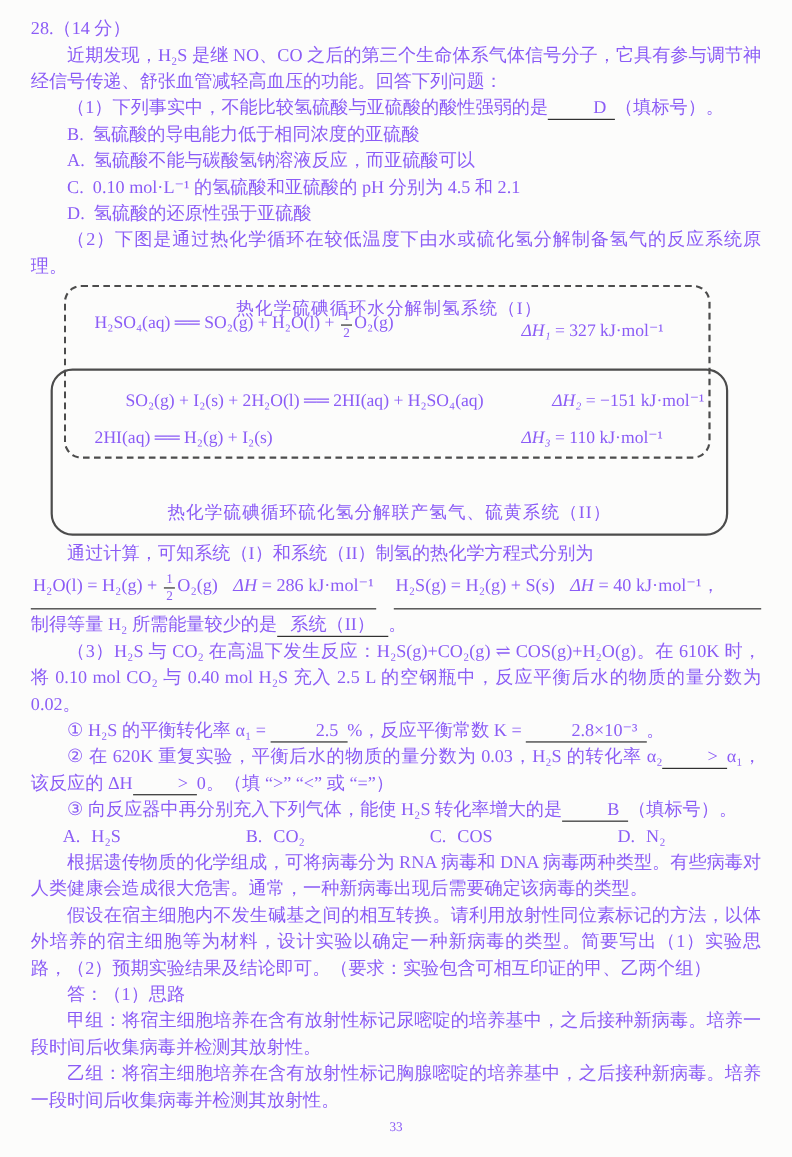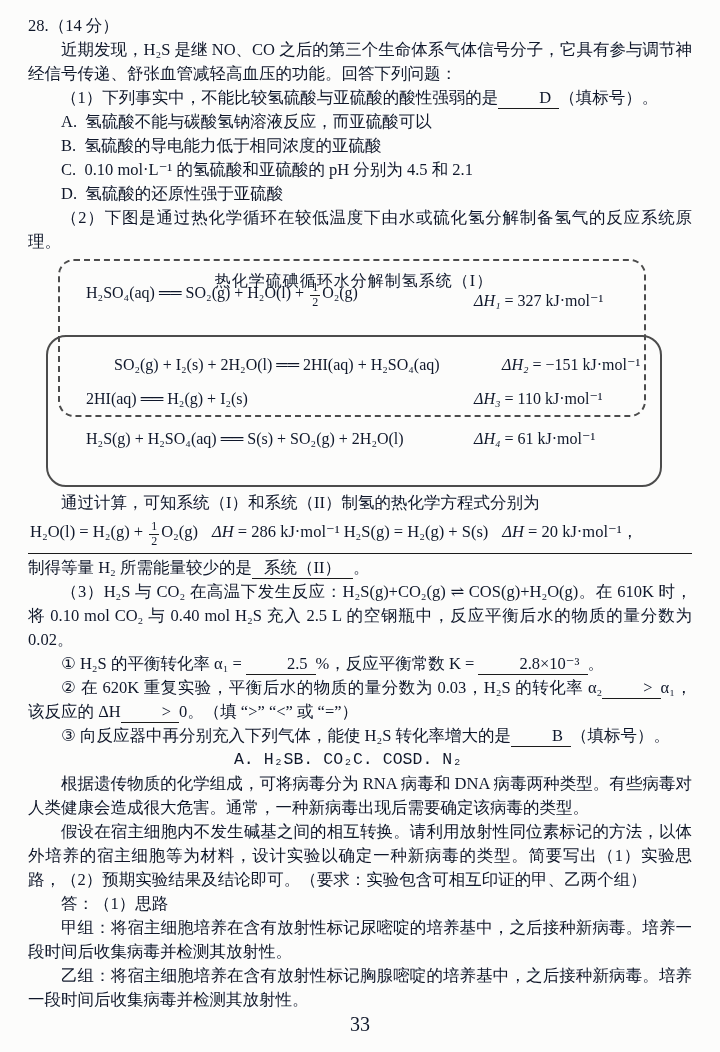"28.（14 分）" .page { color: #0f172a -> #8b5cf6 }
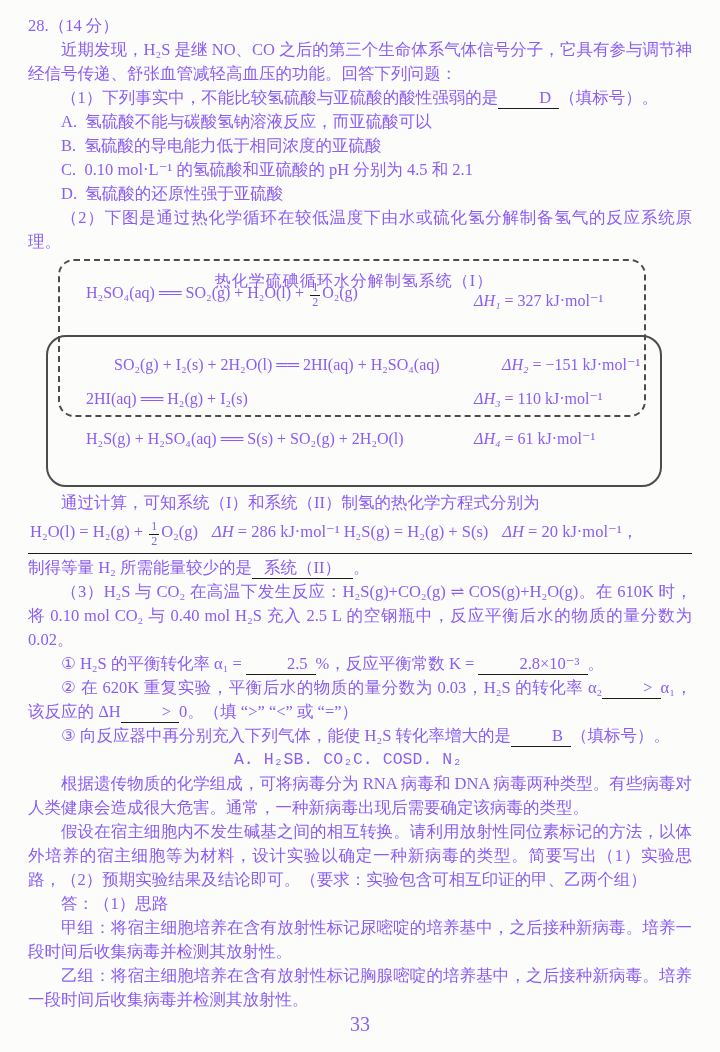"A. 氢硫酸不能与碳酸氢钠溶液反应，而亚硫酸可以" p.ind { order: before "B. 氢硫酸的导电能力低于相同浓度的亚硫酸" -> after "B. 氢硫酸的导电能力低于相同浓度的亚硫酸" }
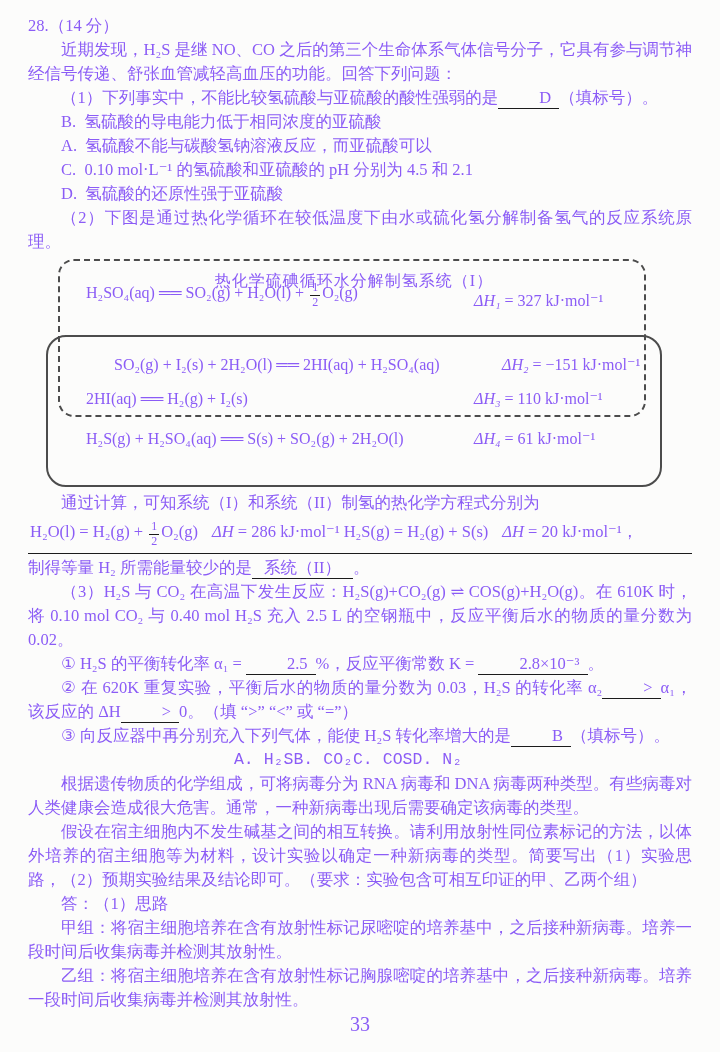"H₂S(g) + H₂SO₄(aq) ══ S(s)" div.drow { html: <div> <span>H₂S(g) + H₂SO₄(aq) ══ S(s) + SO₂(g) + 2H₂O(l)</span> <span><span>ΔH₄</span><span> = 61 kJ·mol⁻¹</span></span> </div> -> none }
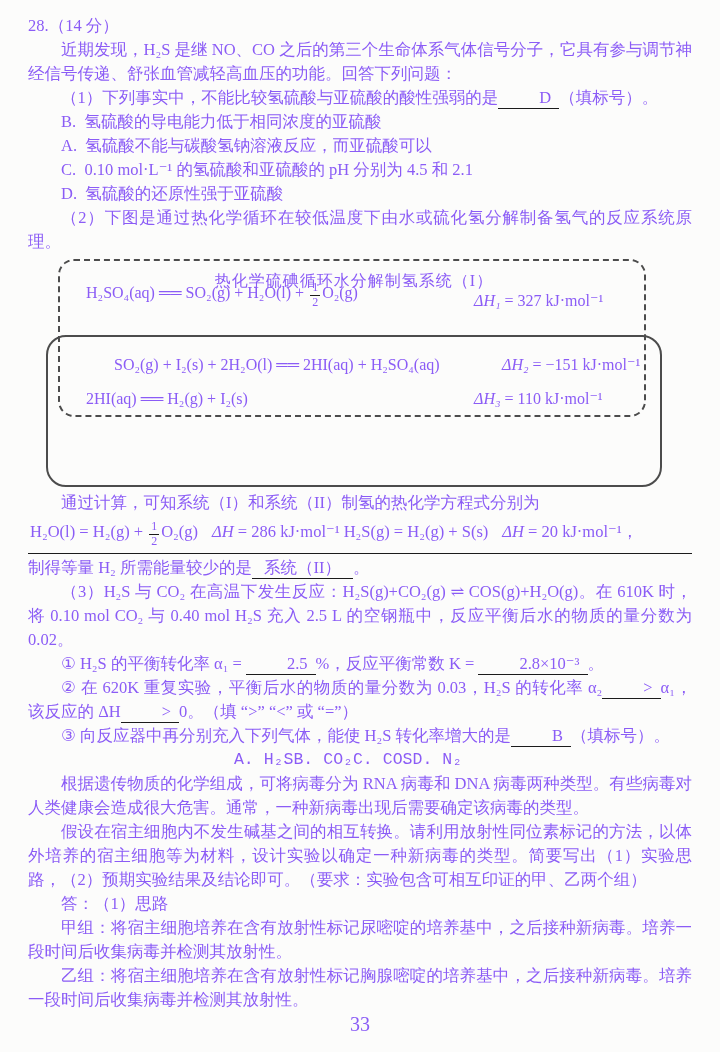"热化学硫碘循环硫化氢分解联产氢气、硫黄系统（II）" div.dtitle { html: none -> <div>热化学硫碘循环硫化氢分解联产氢气、硫黄系统（II）</div> }
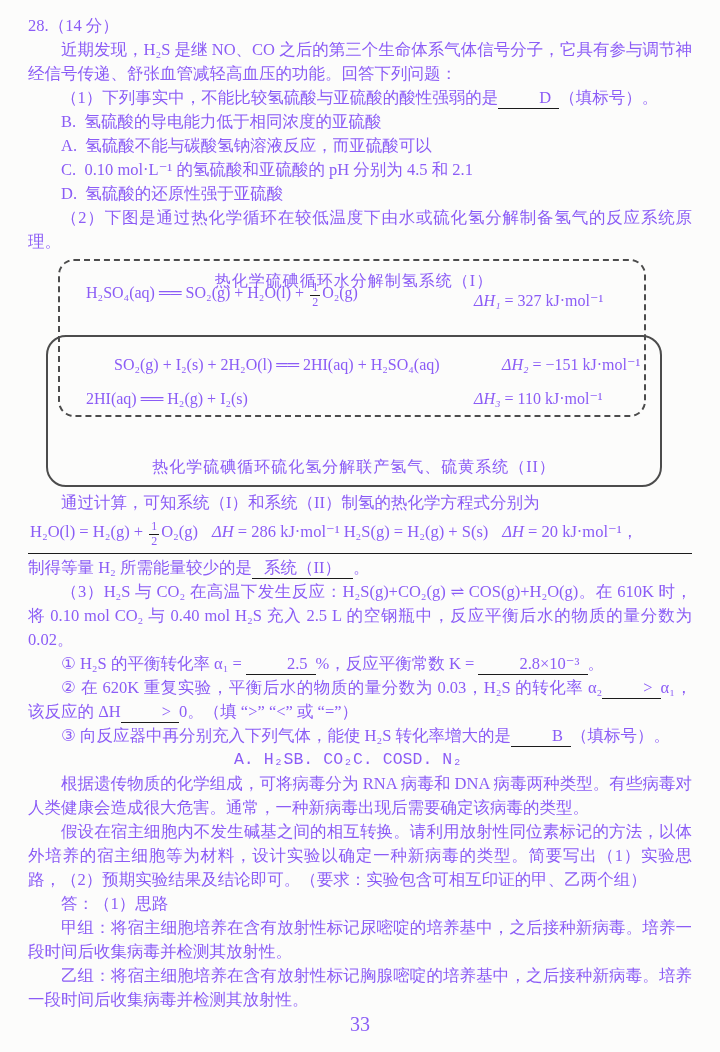"H₂O(l) = H₂(g) +" .ansrow { gap: none -> 16px }
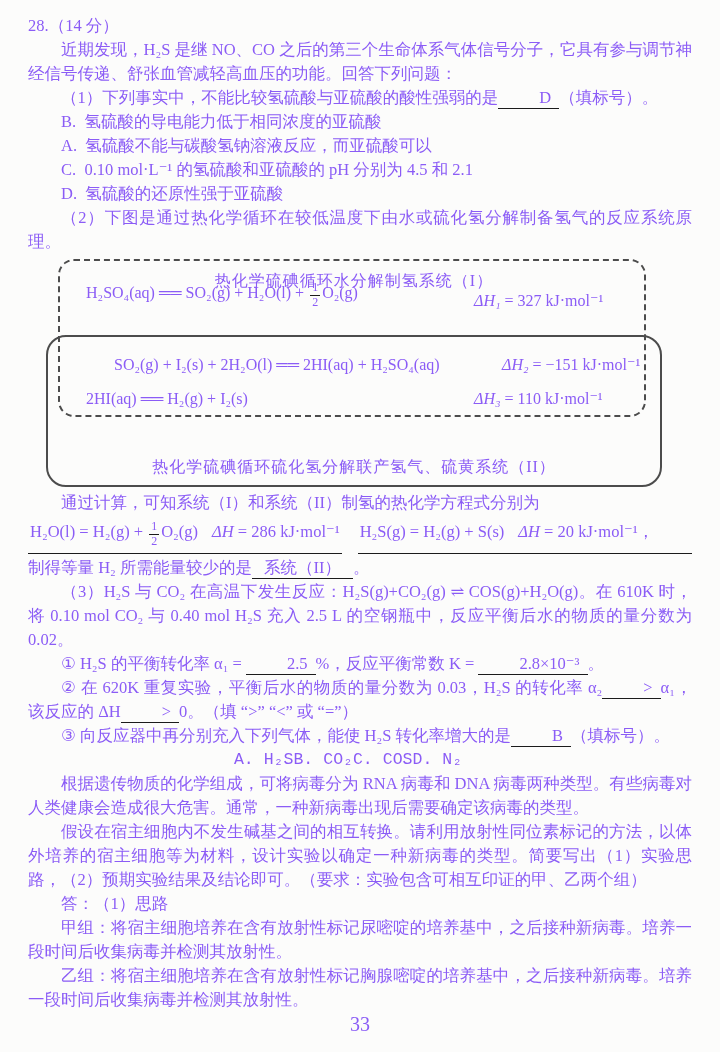"= 20 kJ·mol⁻¹，" span { text: 20 -> 40 }
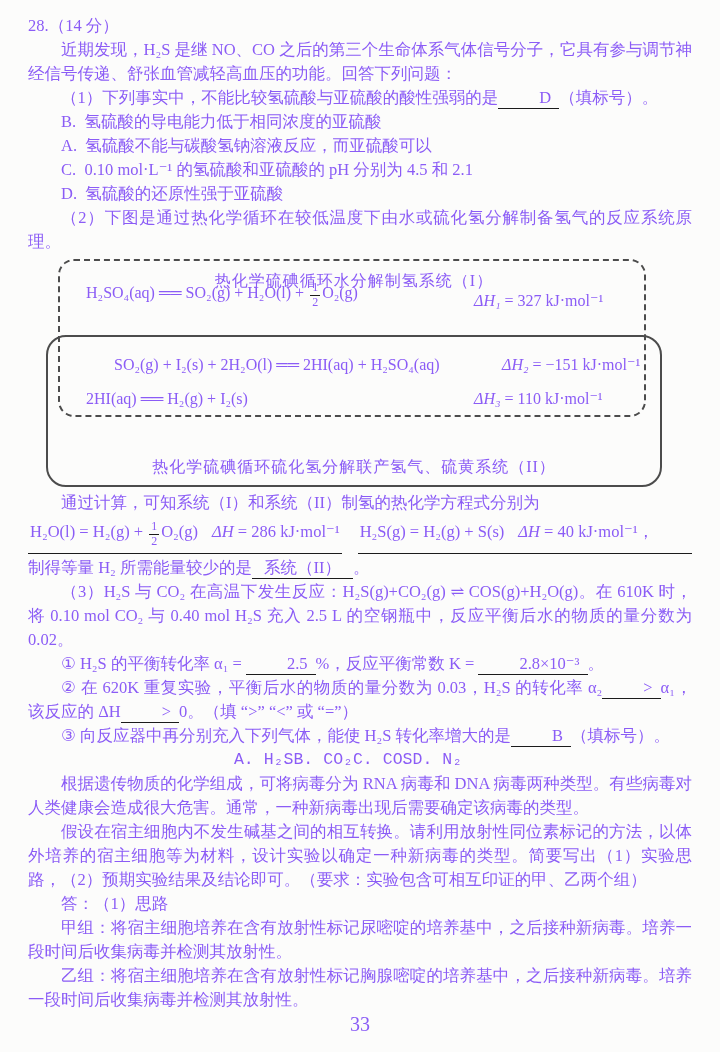"A. H₂S" .optrow { font-family: Liberation Mono, monospace -> none; justify-content: center -> space-between; margin-left: 46px -> 29px }
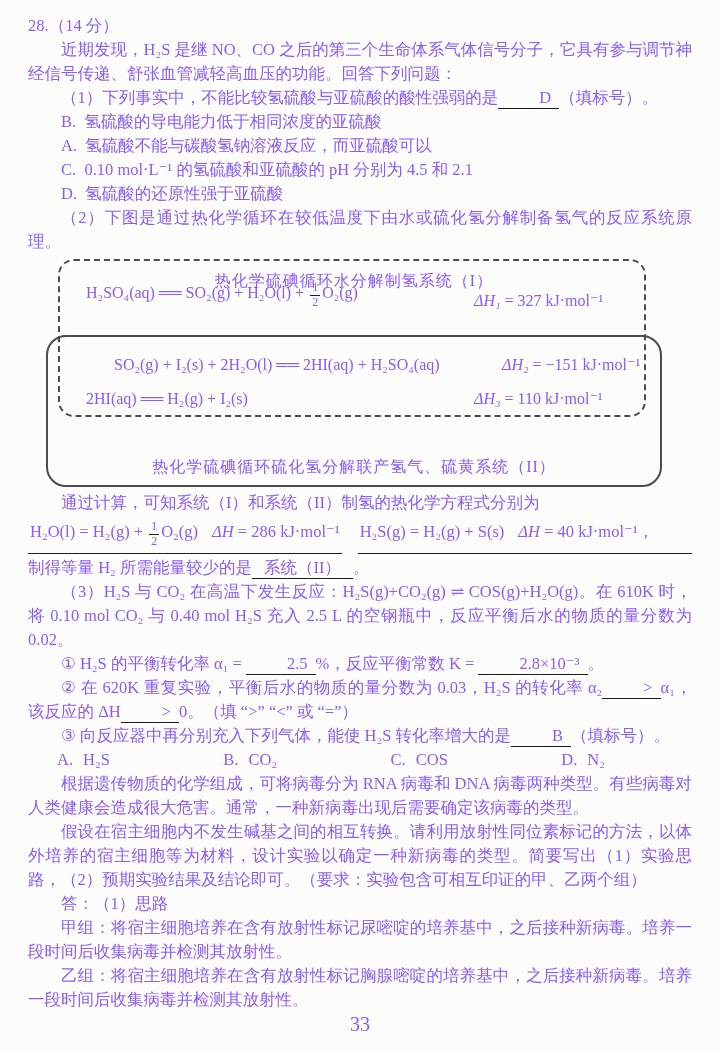"33" .pagenum { font-size: 20px -> 12px }
